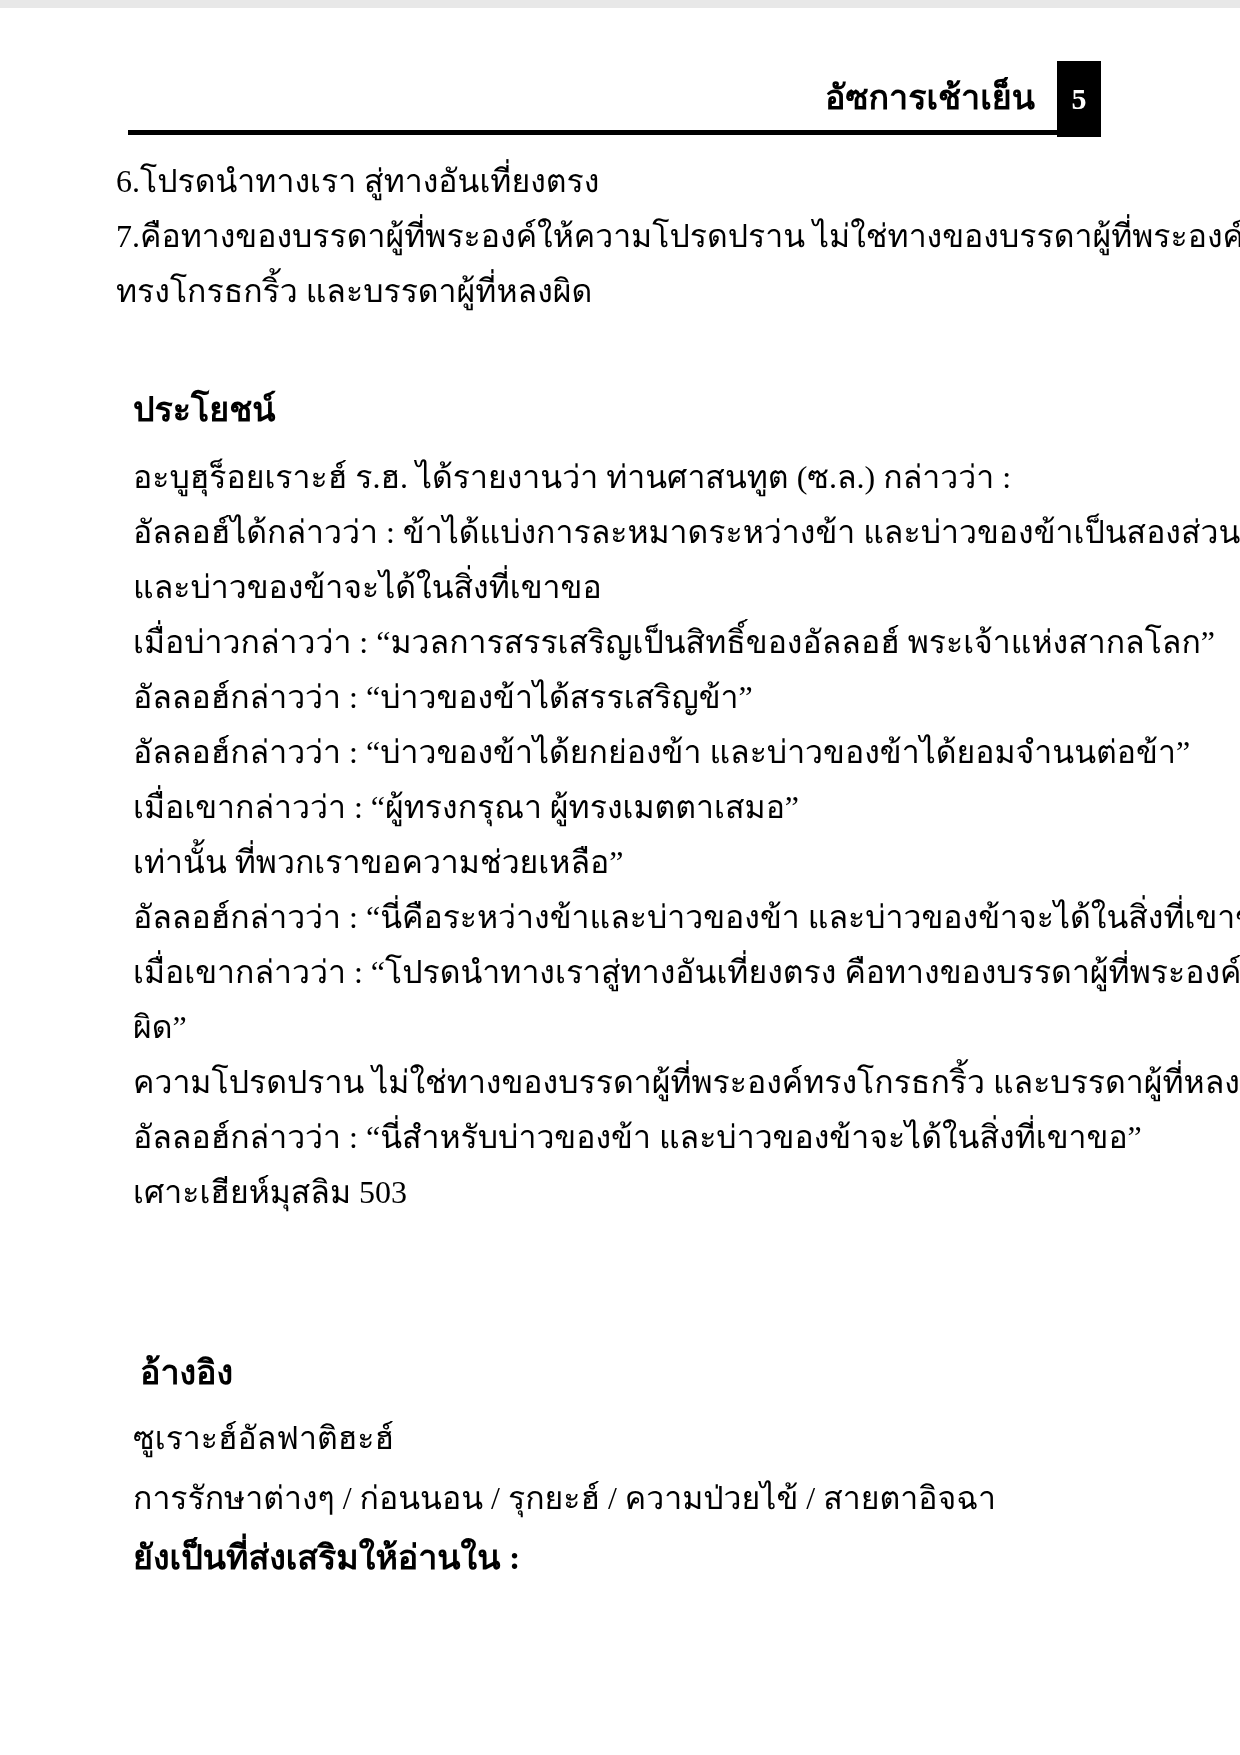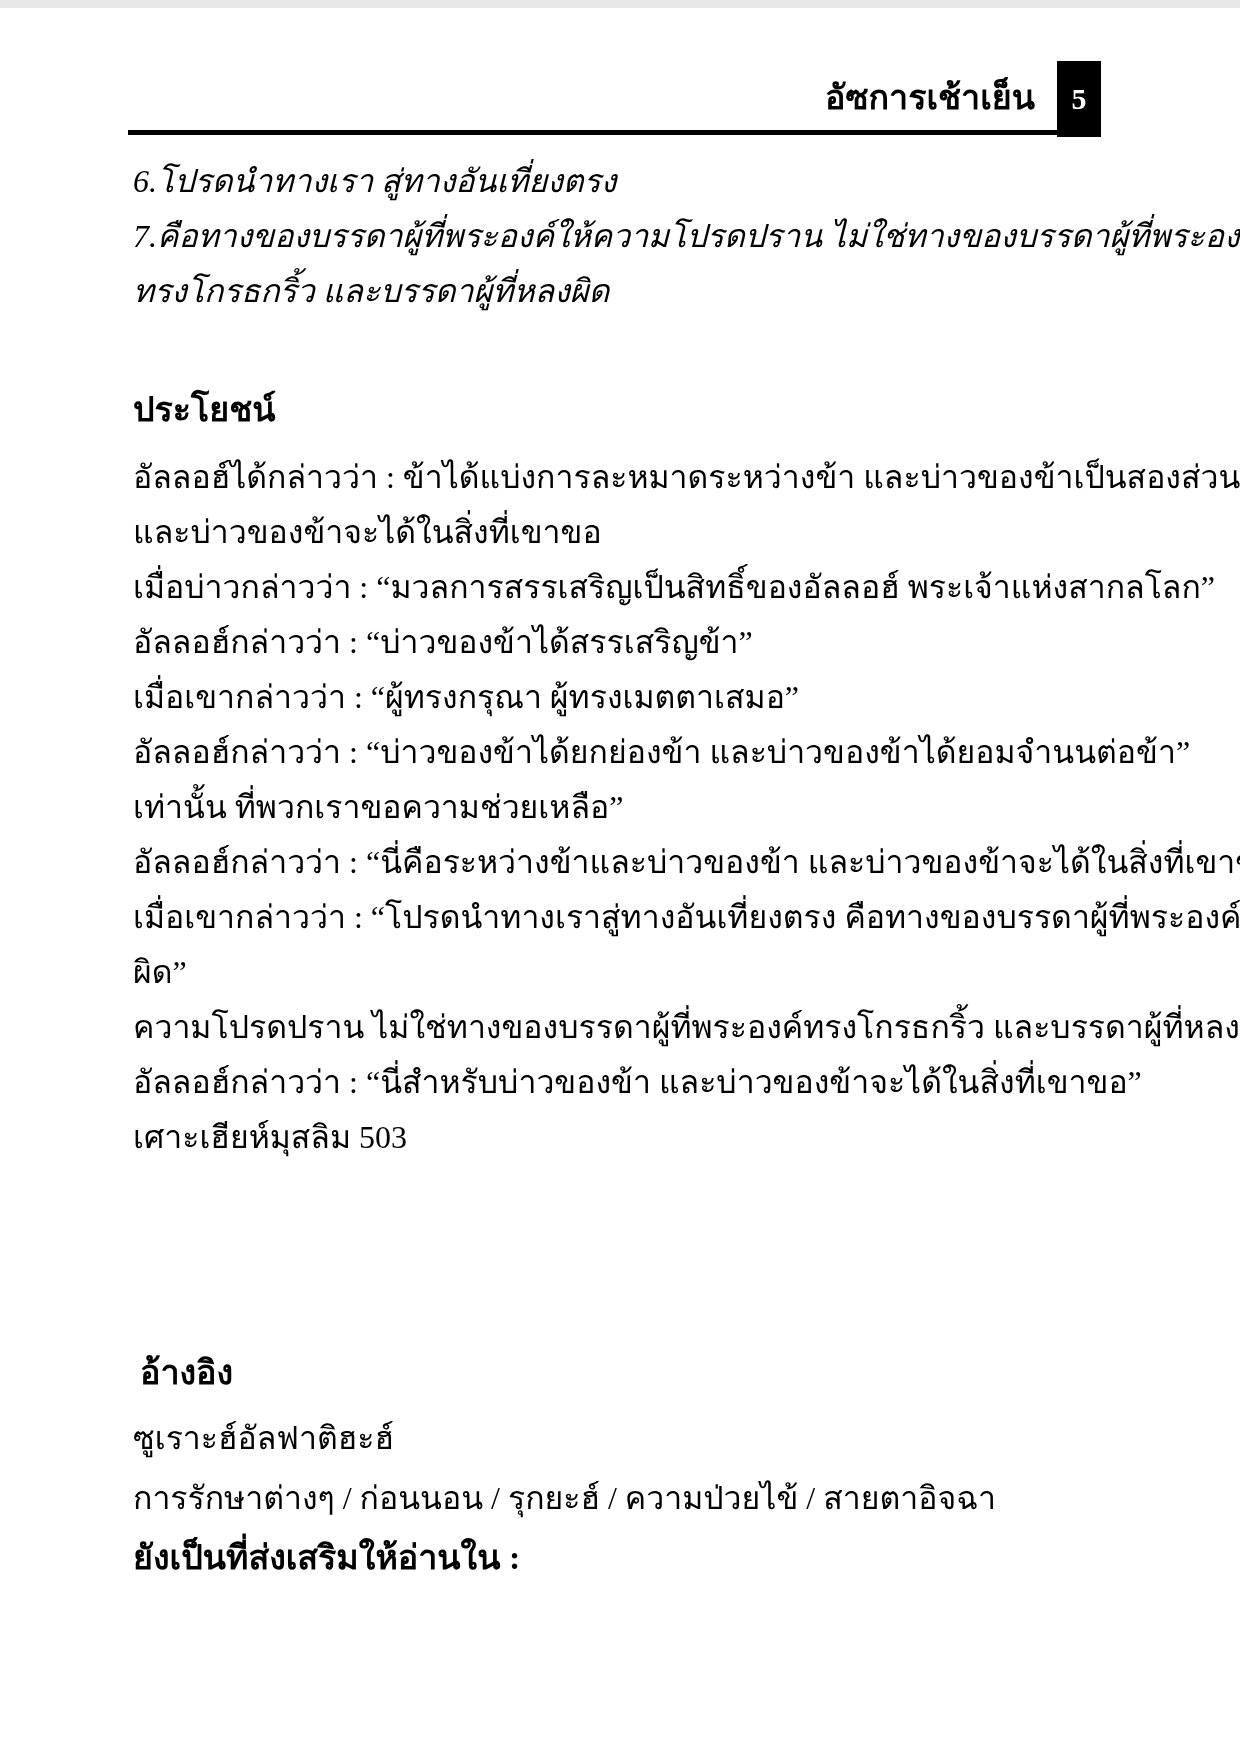"6.โปรดนำทางเรา สู่ทางอันเที่ยงตรง" .verse-block { font-style: italic -> none; left: 133px -> 116px }
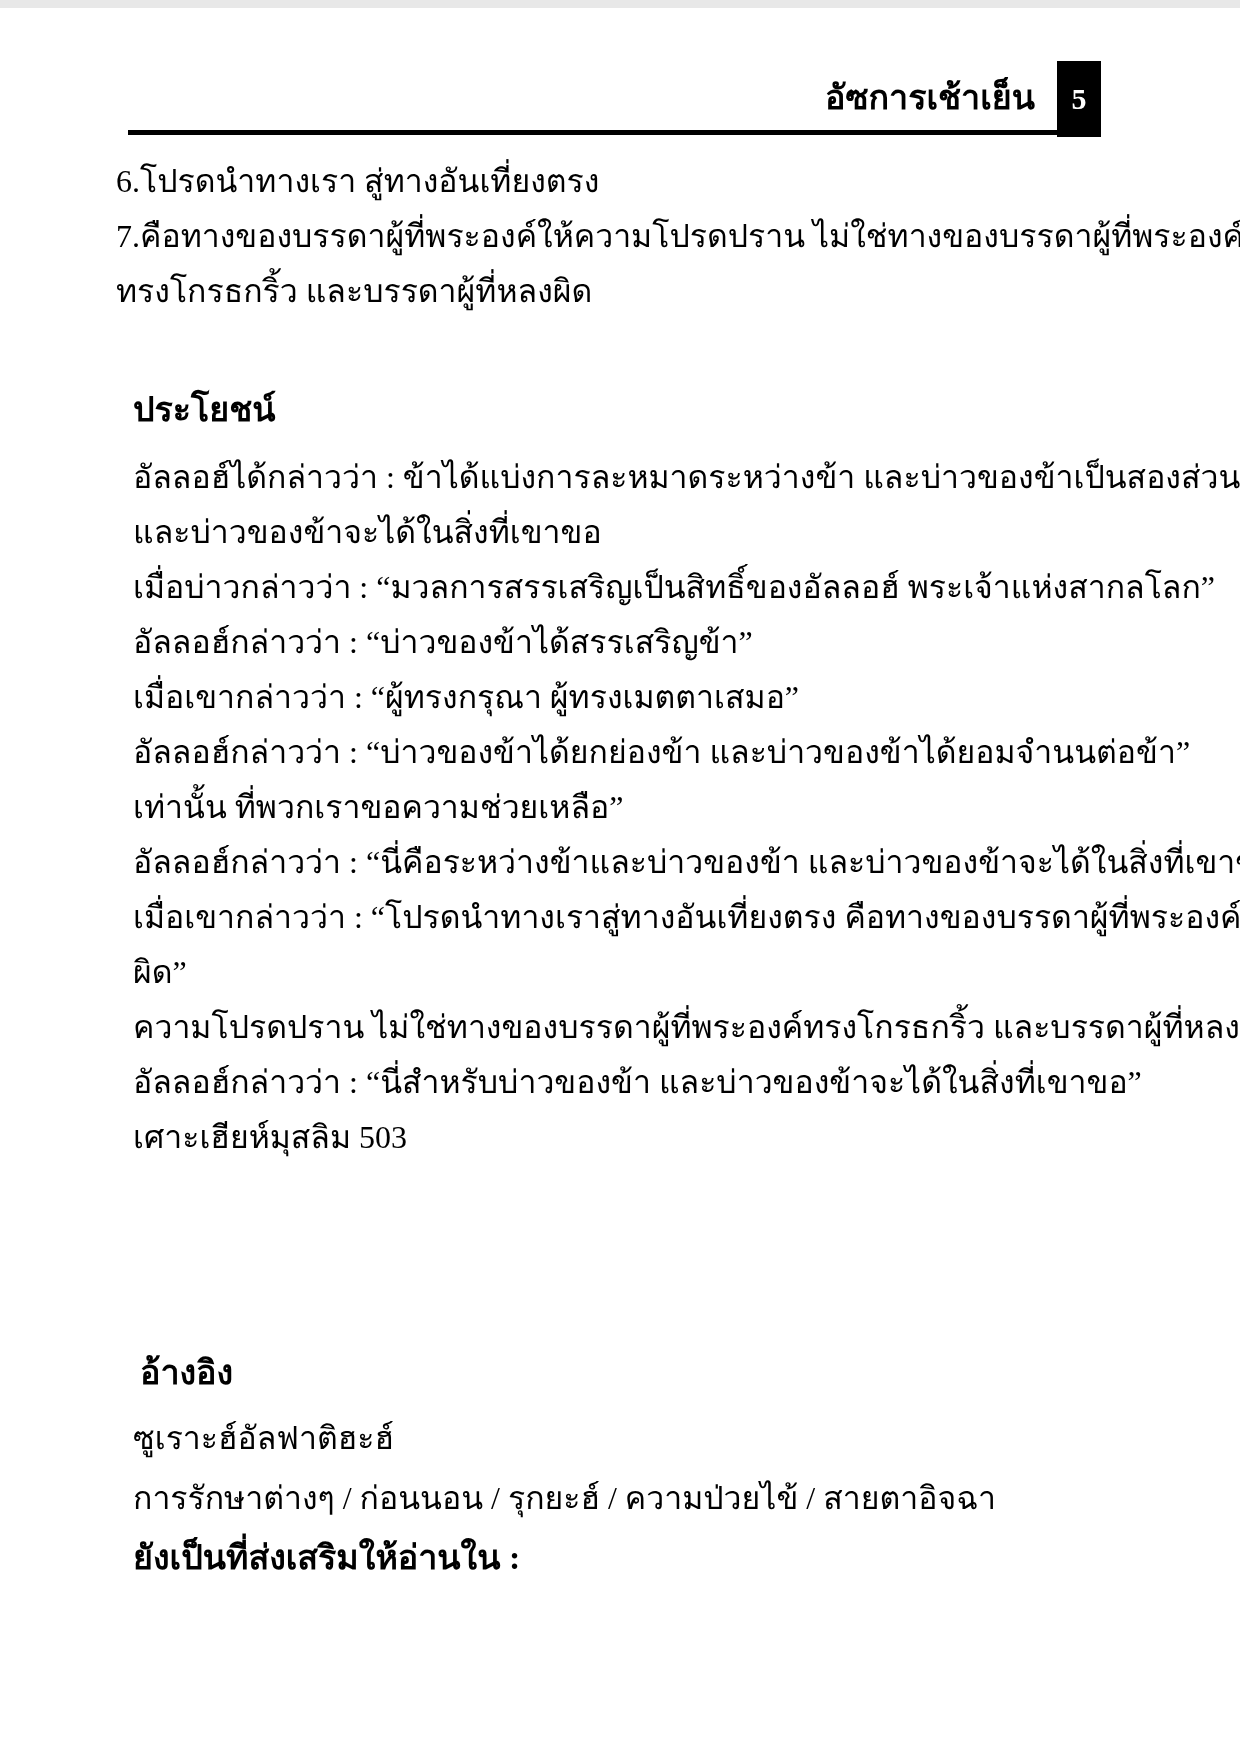"อะบูฮุร็อยเราะฮ์ ร.ฮ. ได้รายงานว่า" p.textline { html: none -> <p>อะบูฮุร็อยเราะฮ์ ร.ฮ. ได้รายงานว่า ท่านศาสนทูต (ซ.ล.) กล่าวว่า :</p> }
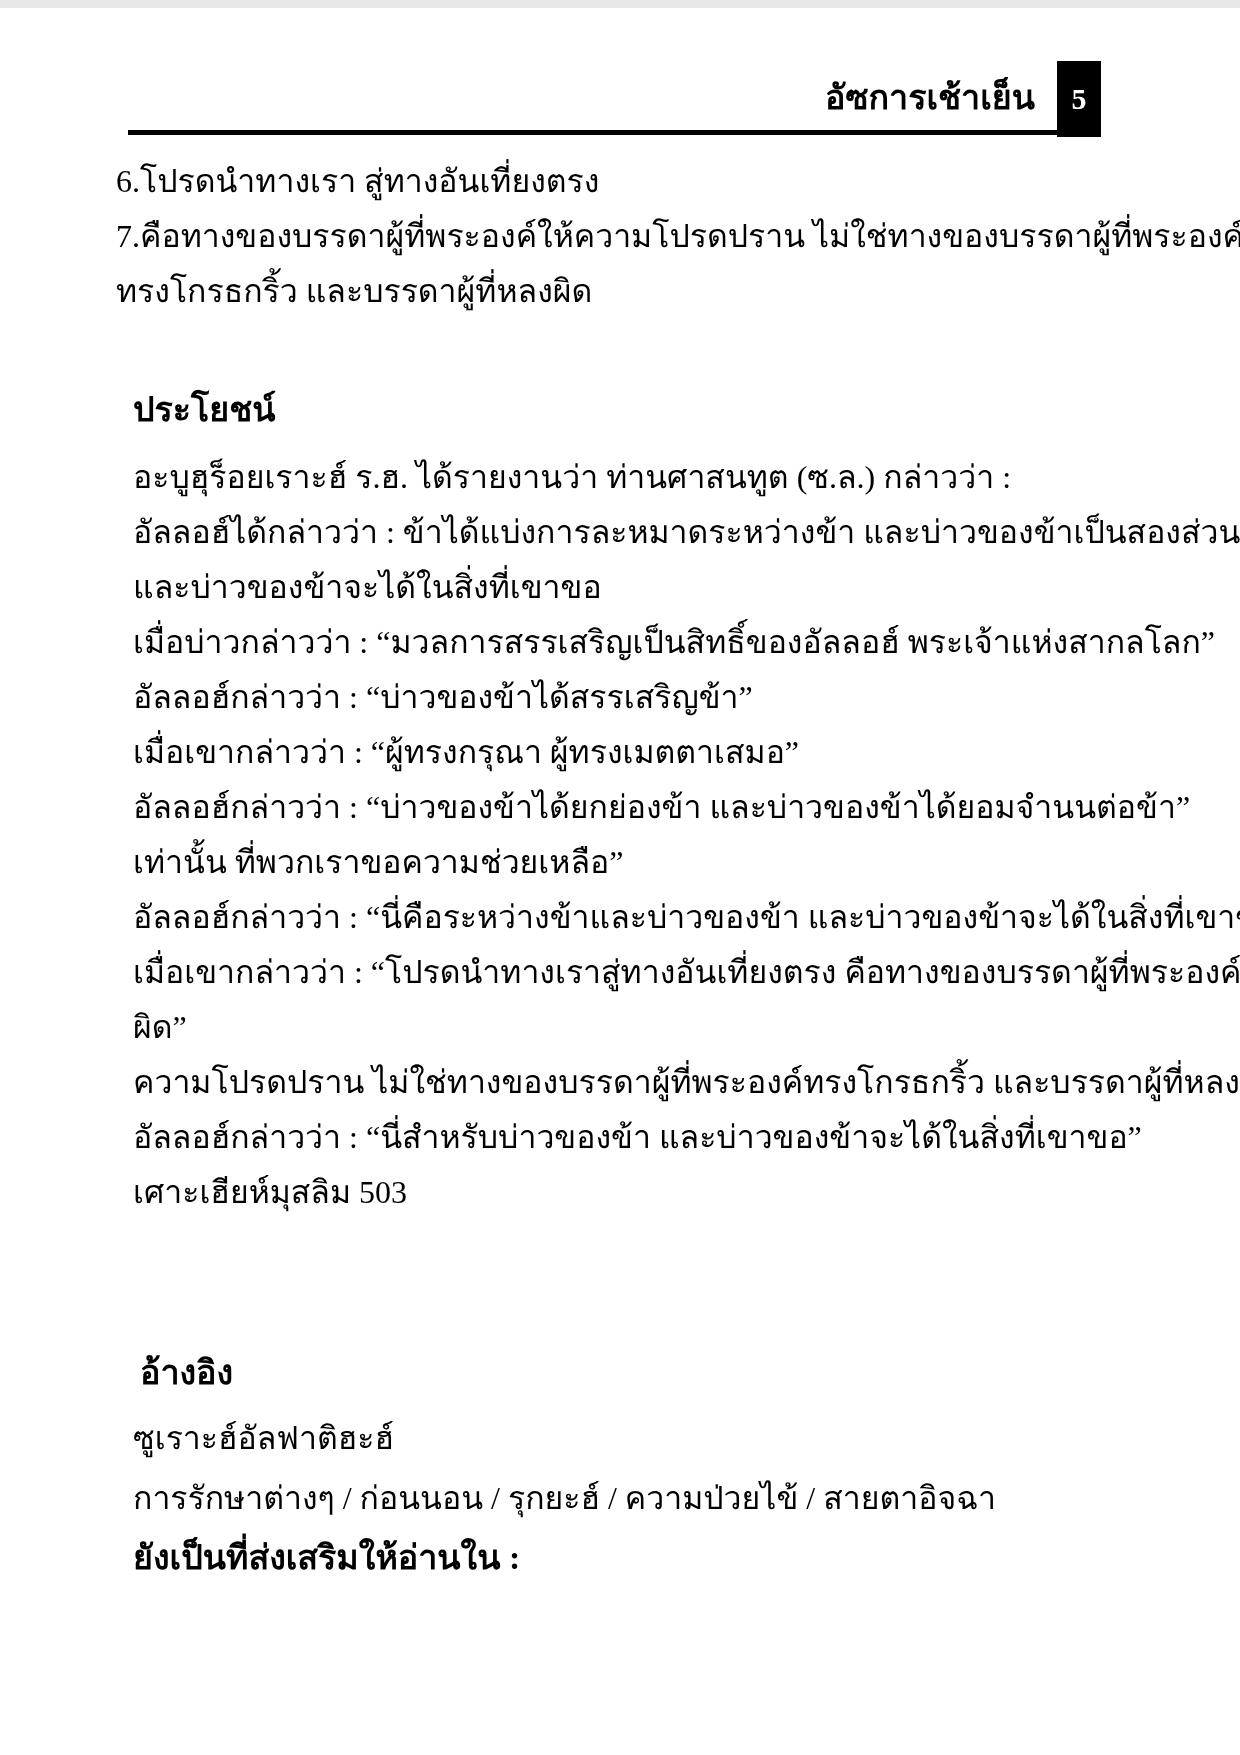"เมื่อเขากล่าวว่า : “ผู้ทรงกรุณา" p.textline { order: before "อัลลอฮ์กล่าวว่า : “บ่าวของข้าได้ยกย่องข้า" -> after "อัลลอฮ์กล่าวว่า : “บ่าวของข้าได้ยกย่องข้า" }
